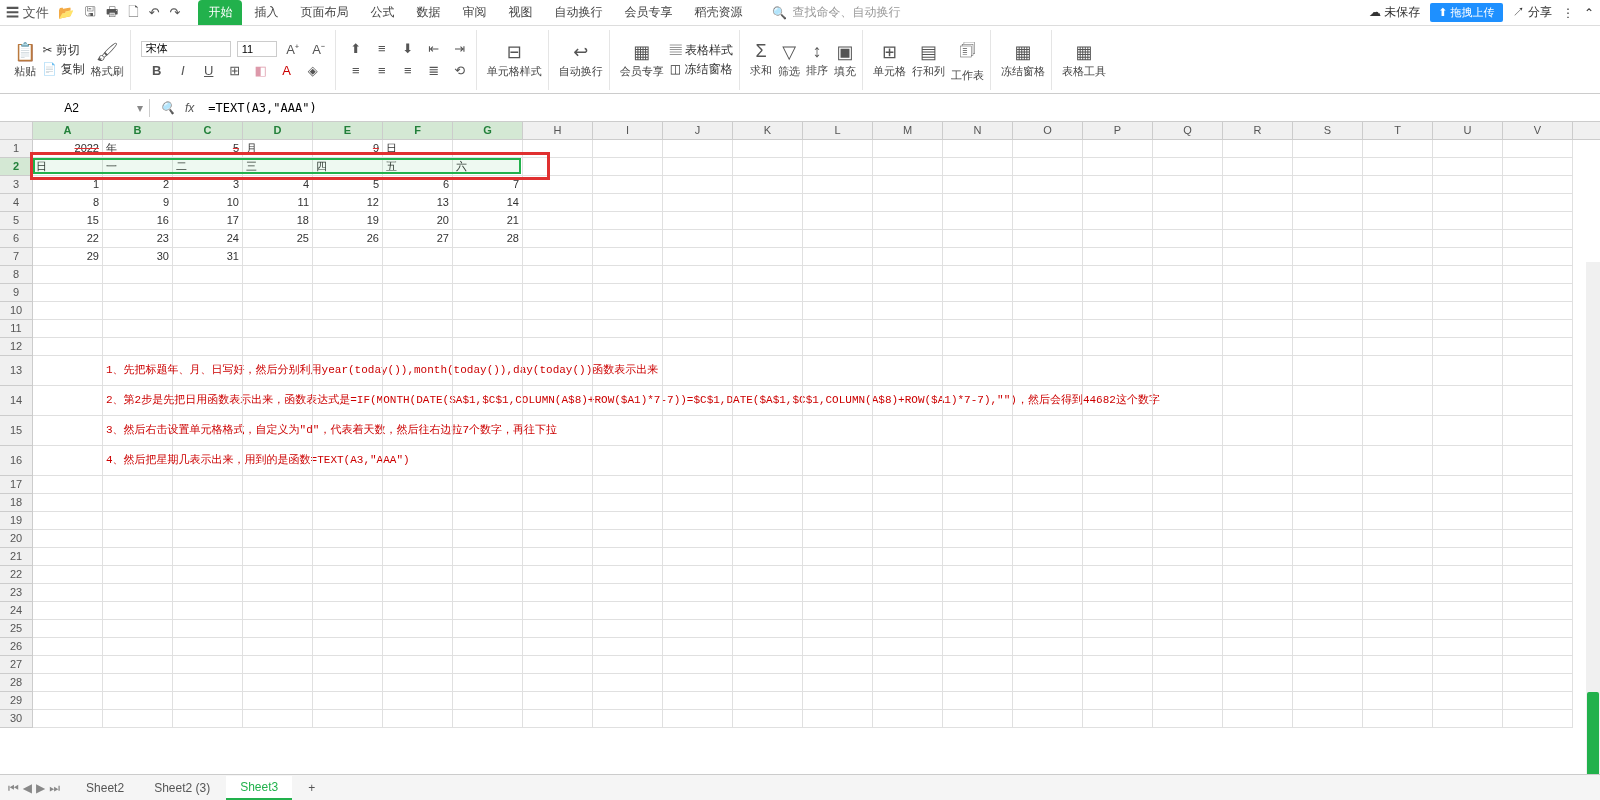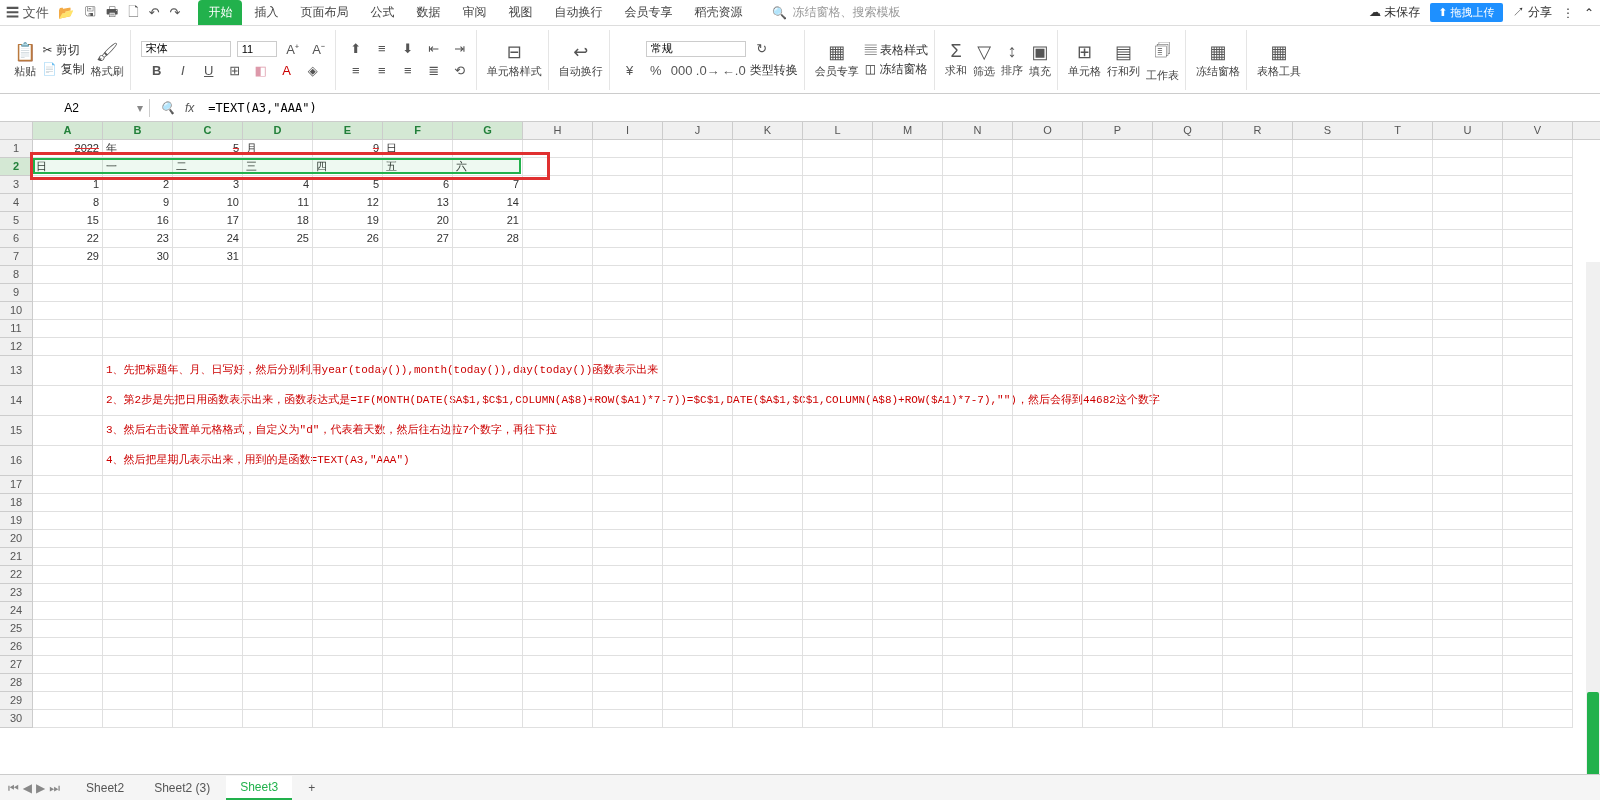"冻结窗格、搜索模板" span { text: 冻结窗格、搜索模板 -> 查找命令、自动换行 }
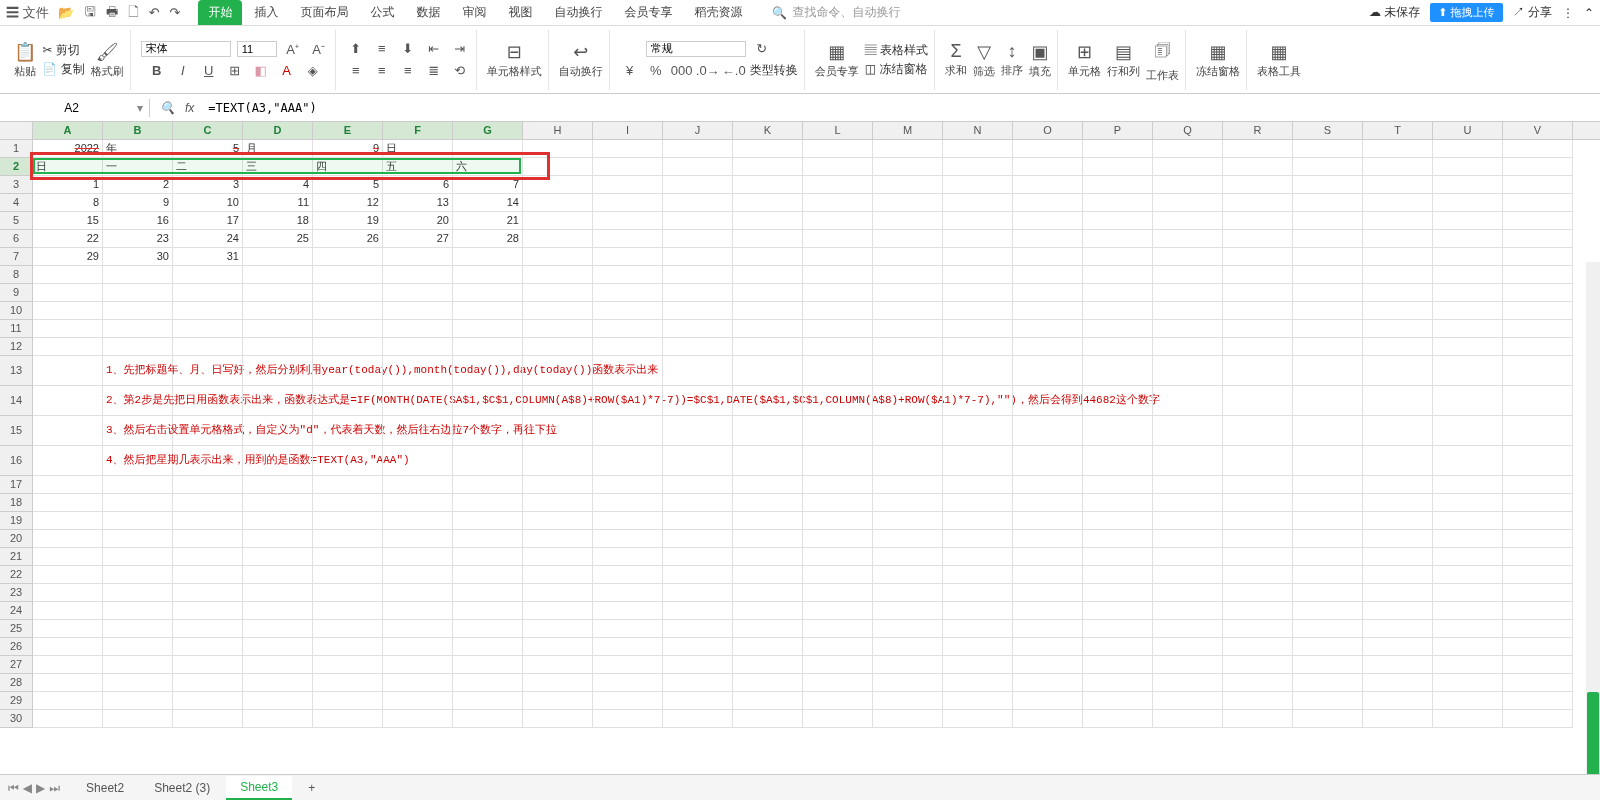"常规" div.ribbon-group { html: <div> <div> <input> <span>↻</span> </div> <div> <span>¥</span> <span>%</span> <span>000</span> <span>.0→</span> <span>←.0</span> <span>类型转换</span> </div> </div> -> none }
